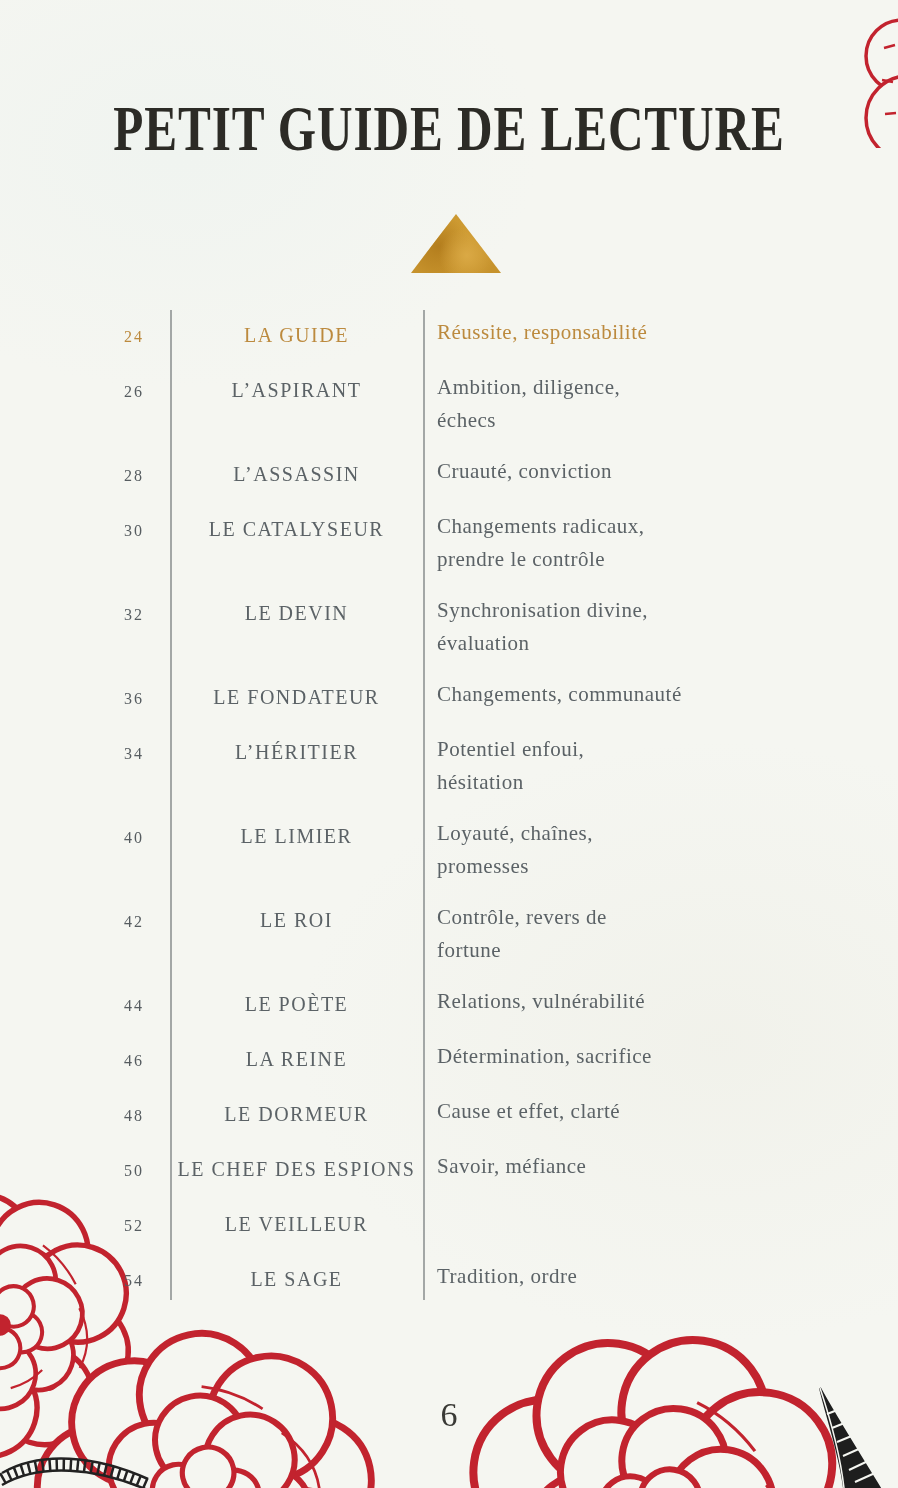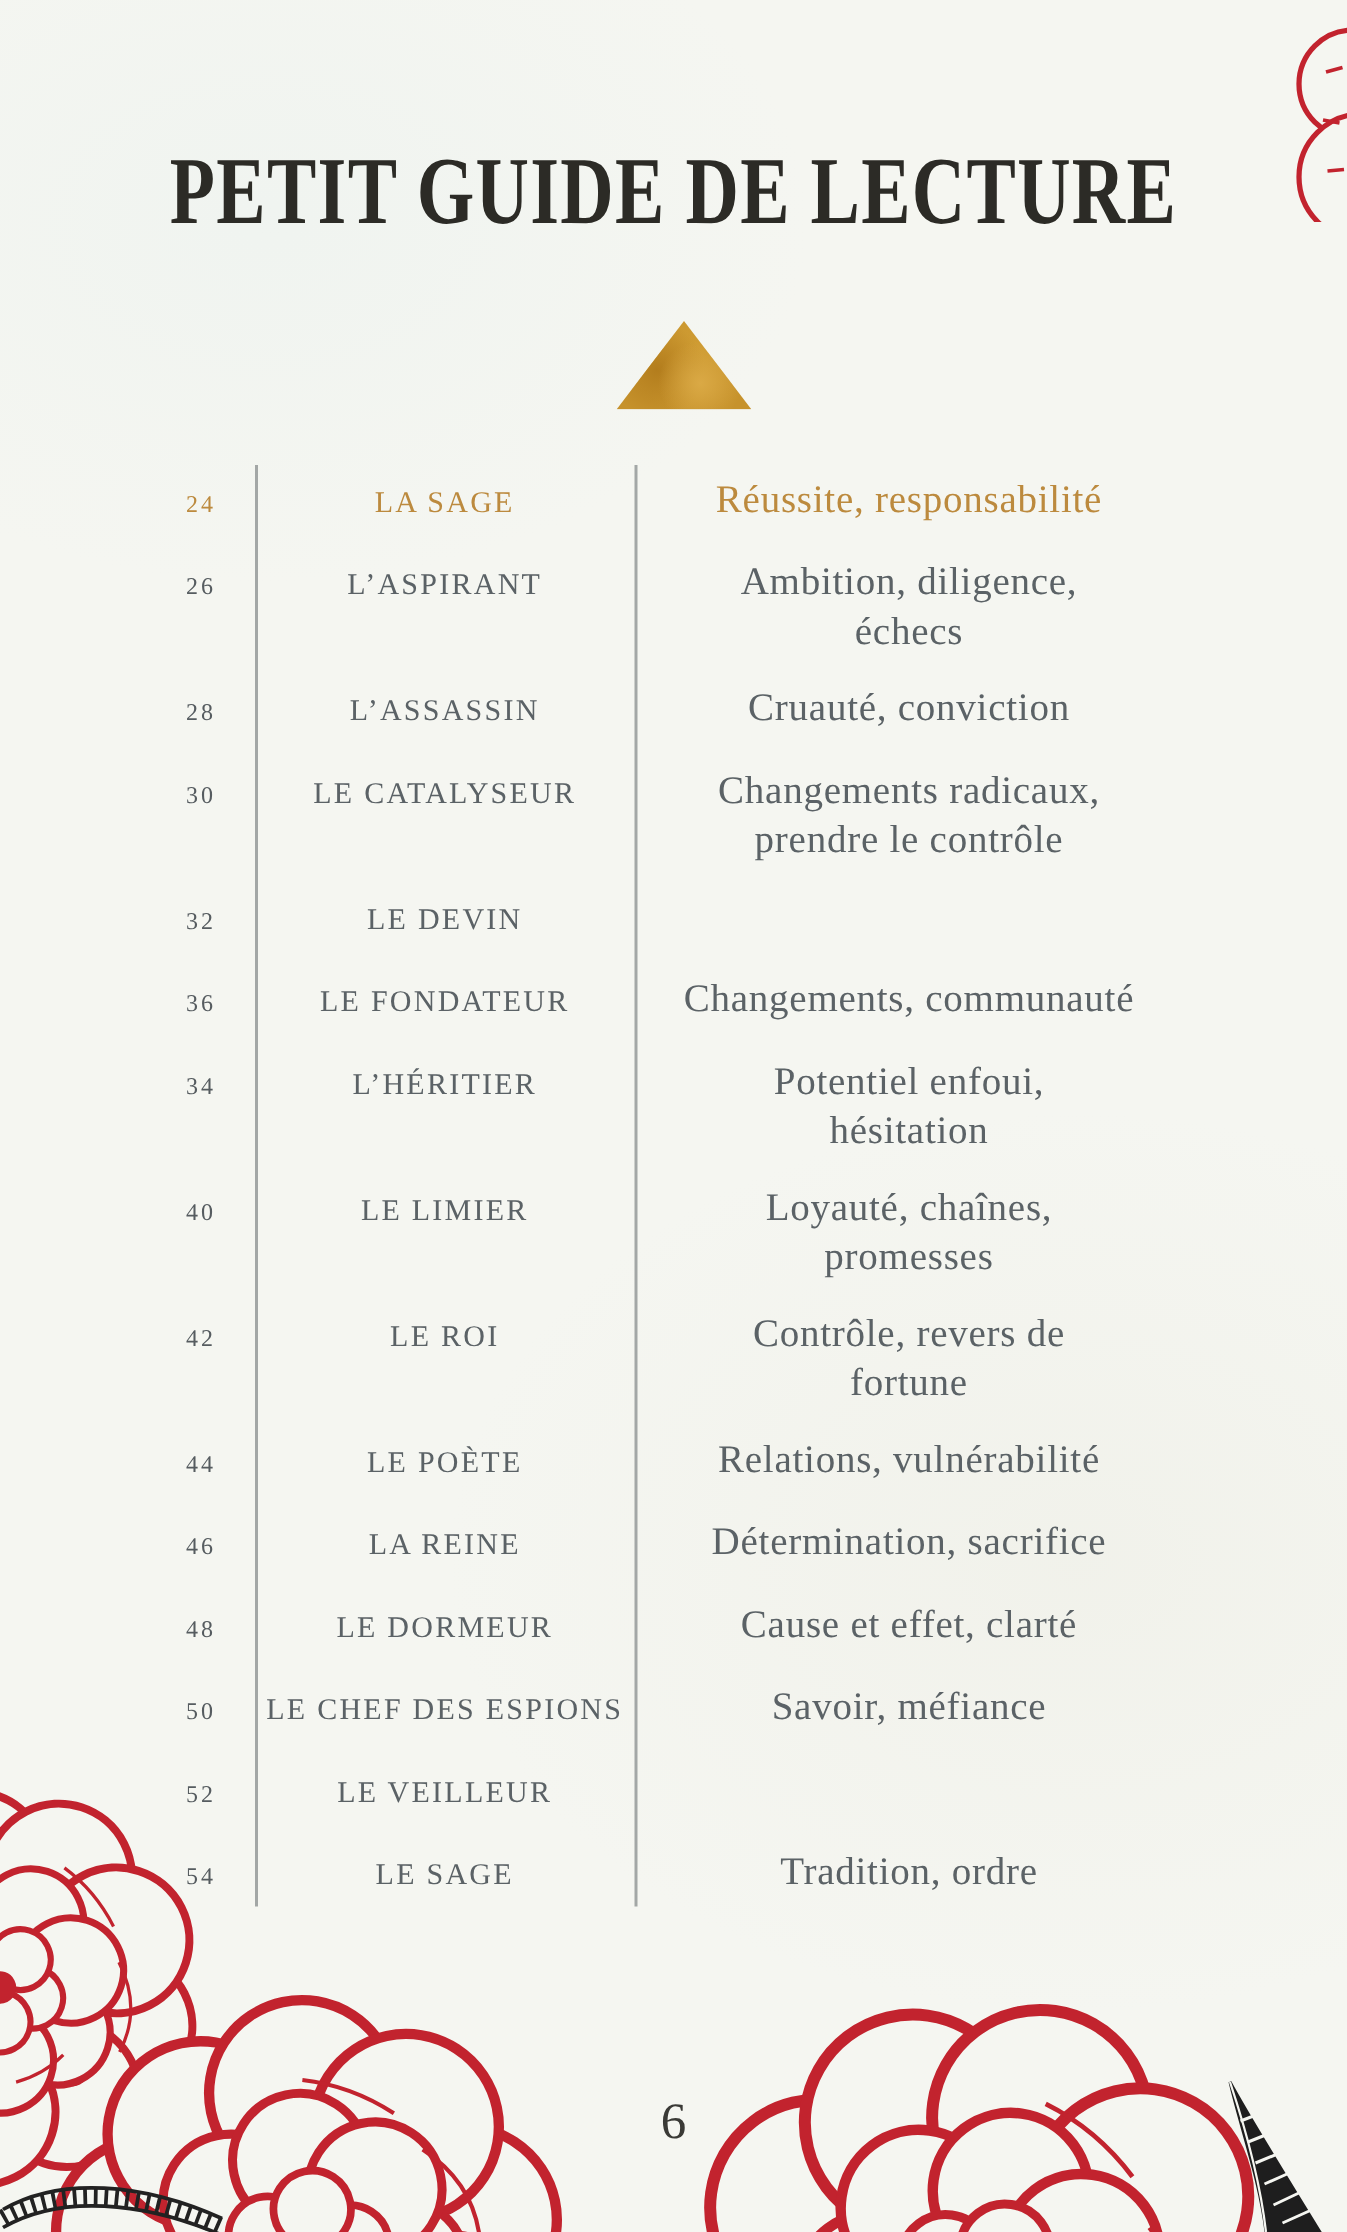"LA SAGE" div.col-name { text: SAGE -> GUIDE }
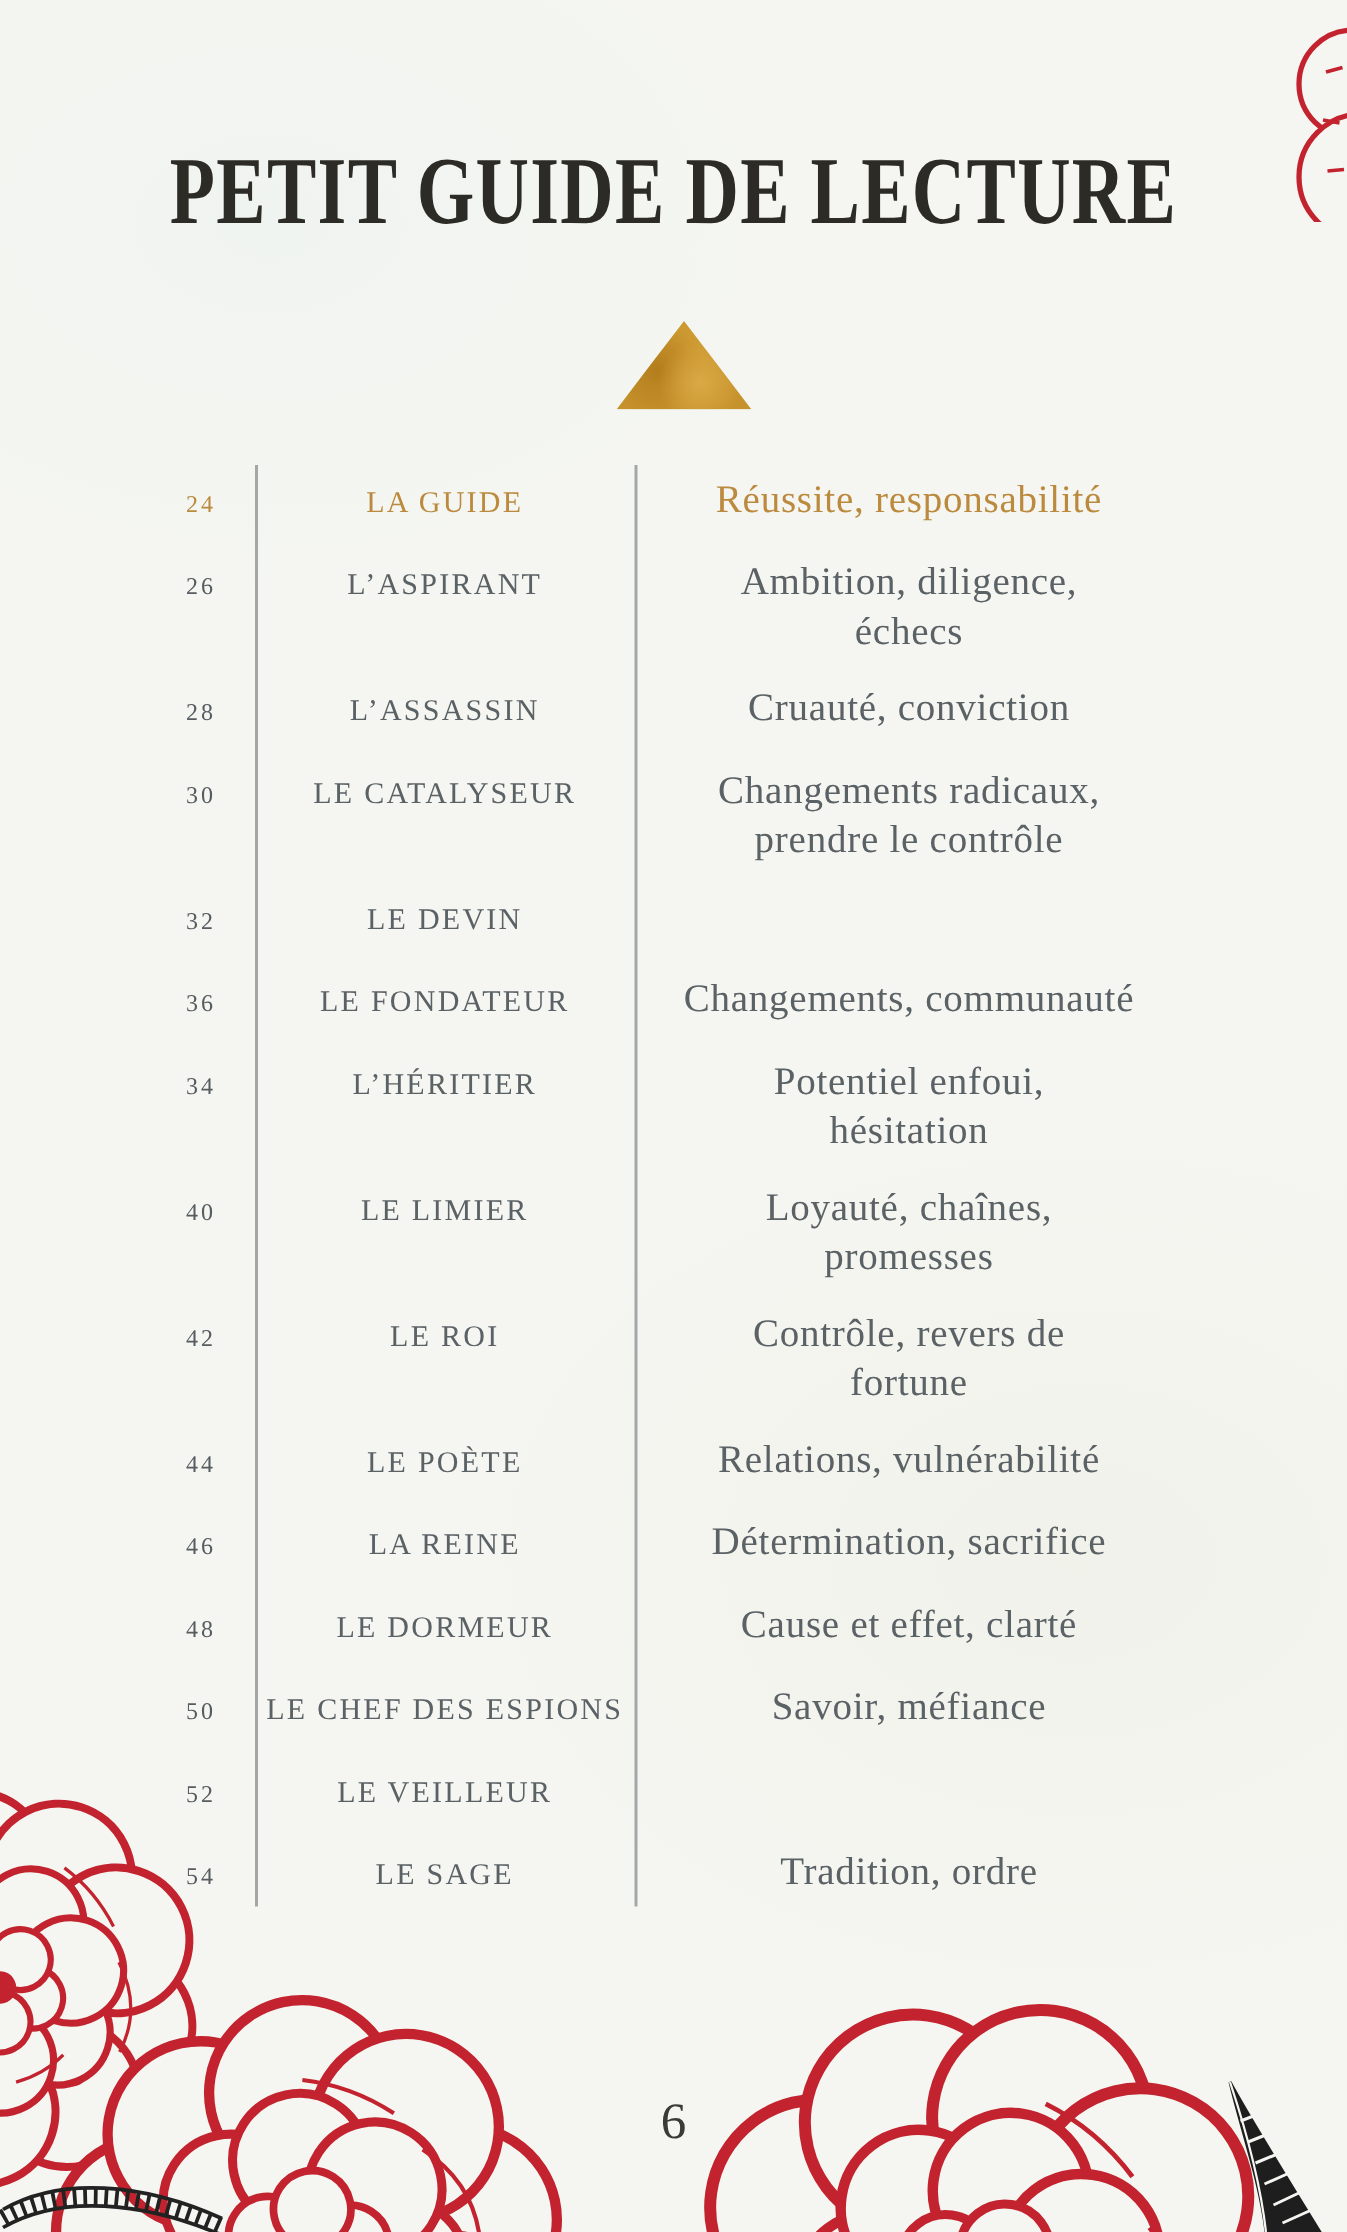"Réussite, responsabilité" .col-keywords { font-size: 26px -> 21px; text-align: center -> none }
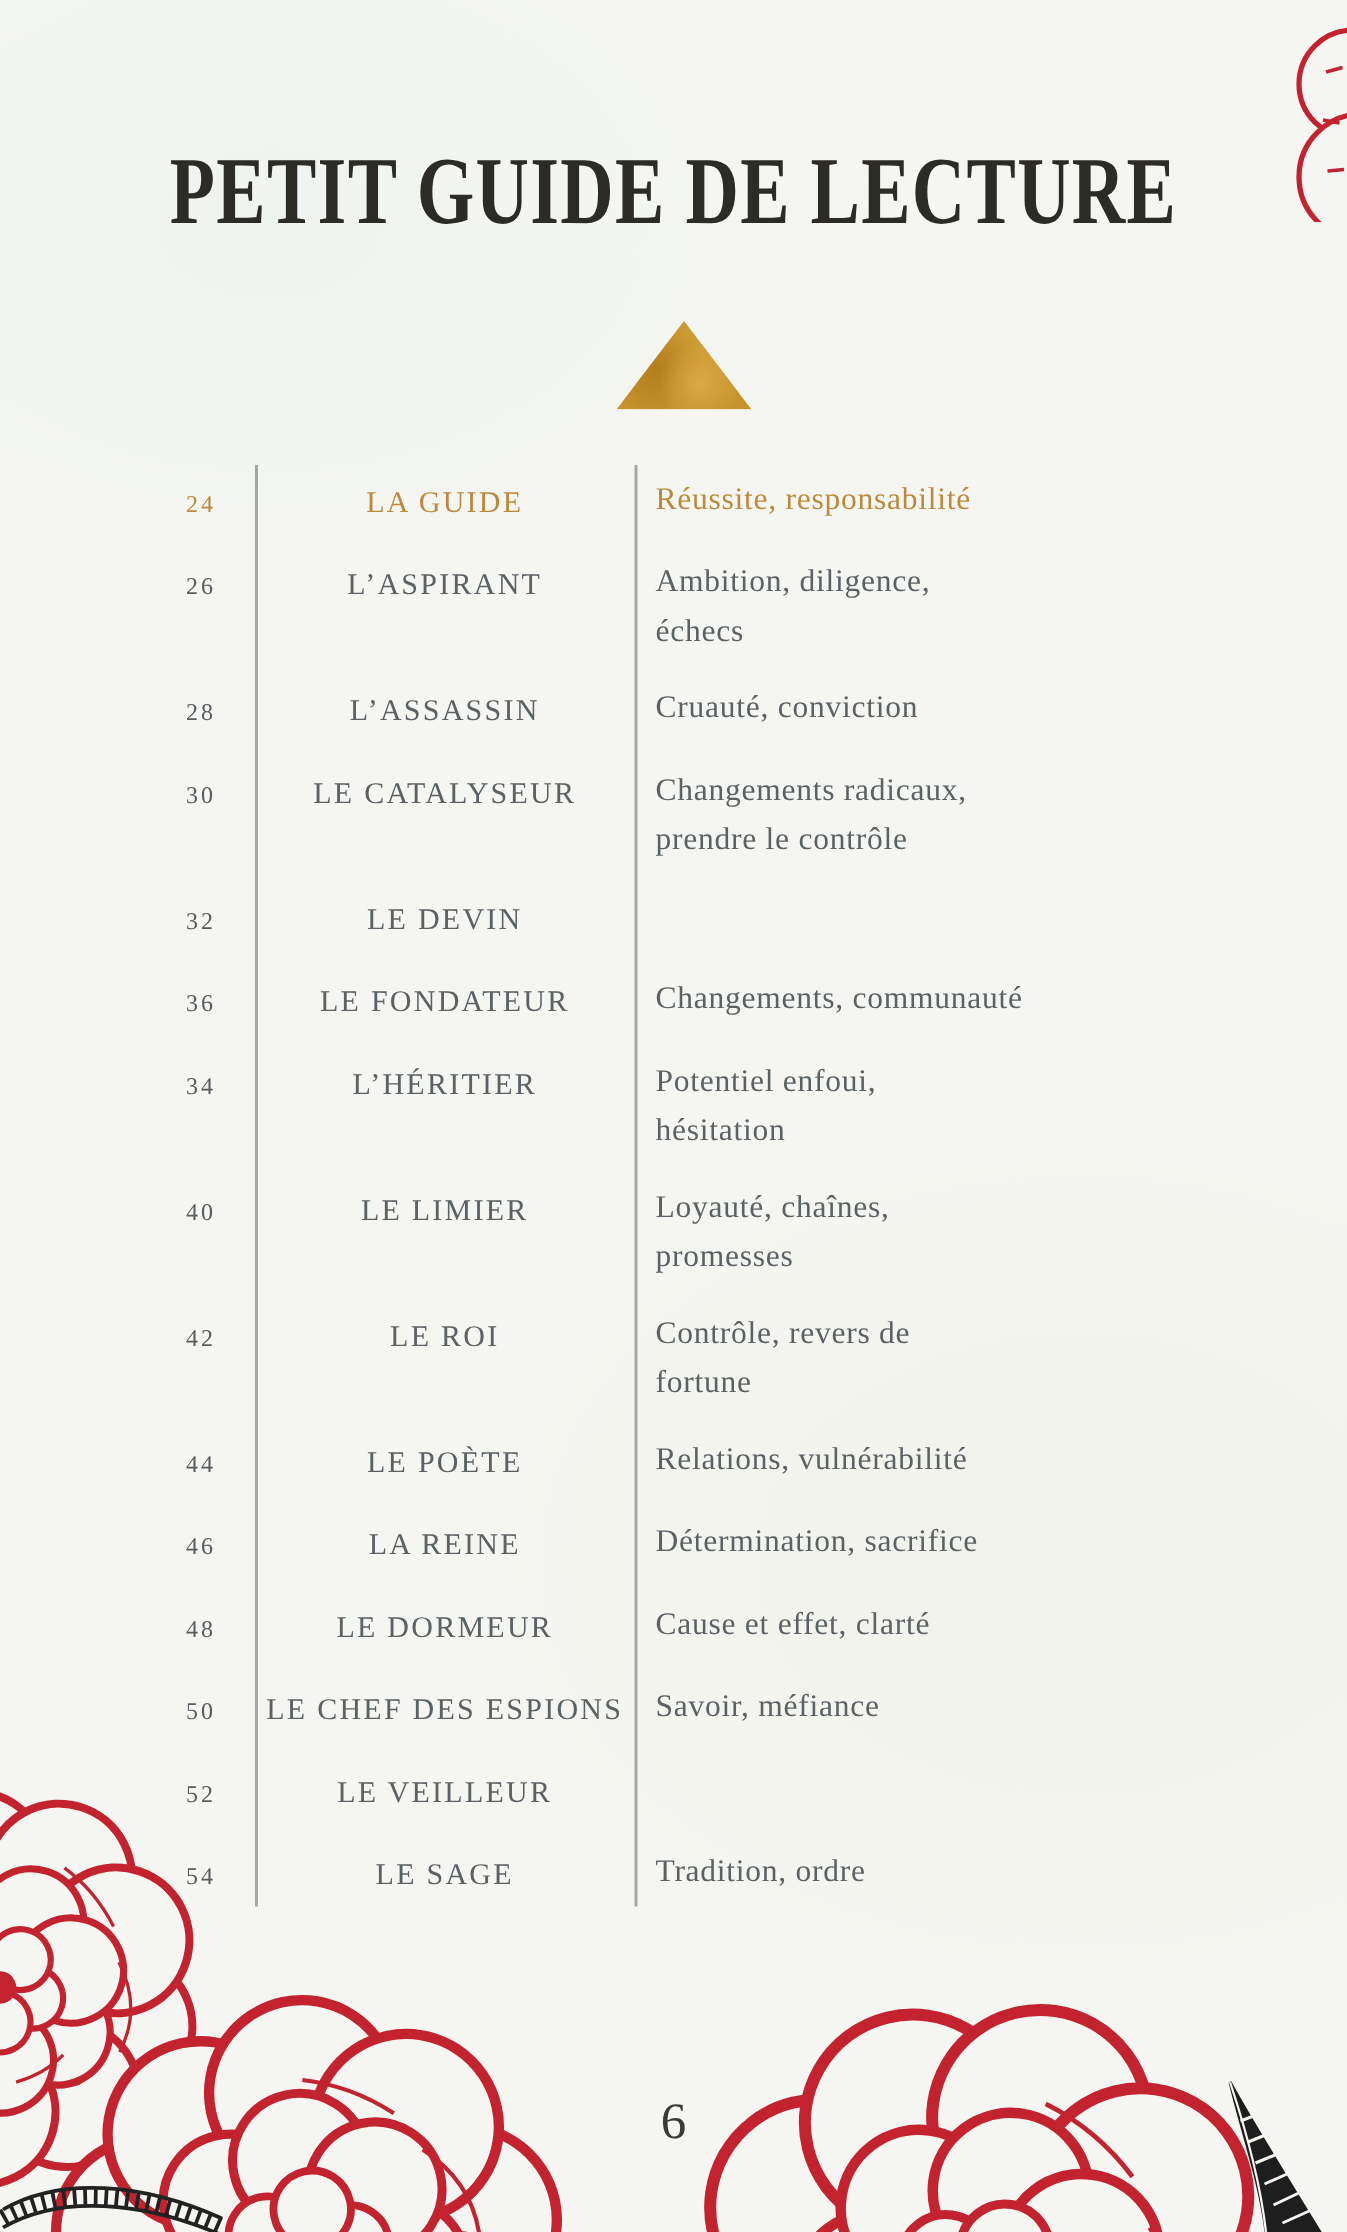"Synchronisation divine," div.col-keywords { html: none -> <div>Synchronisation divine, évaluation</div> }
